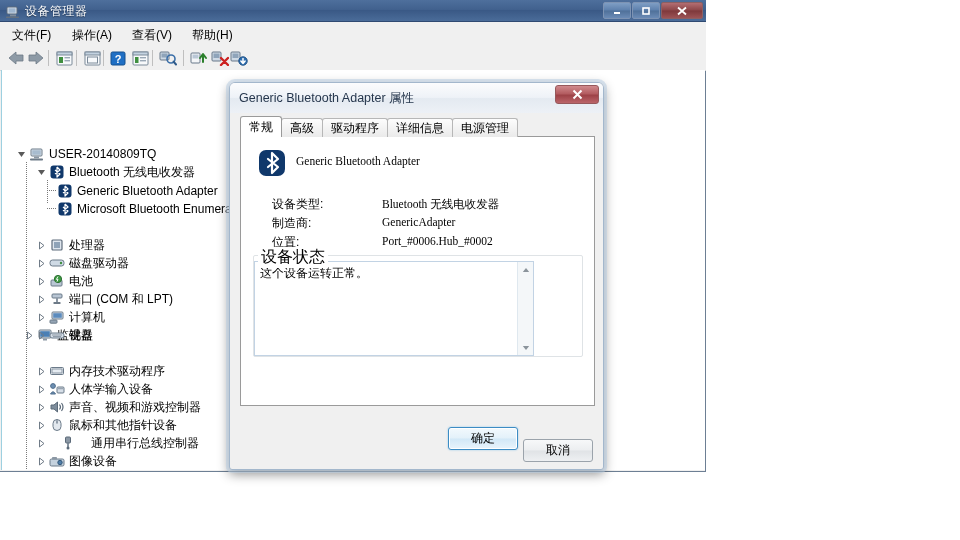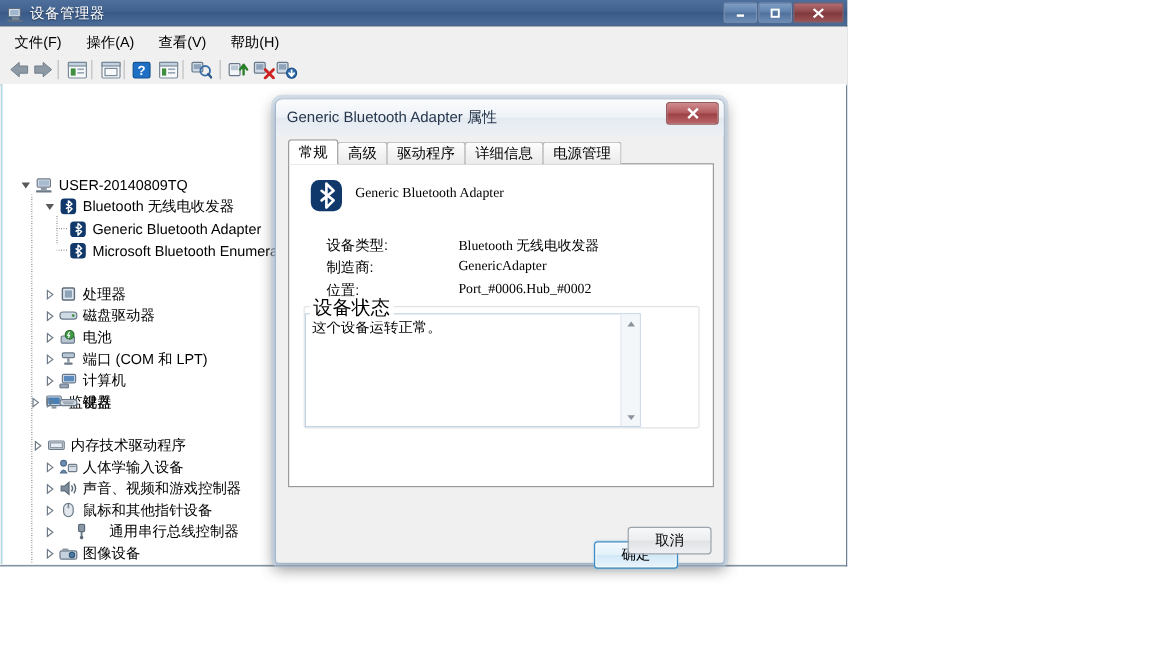"内存技术驱动程序" div.tree-row { left: 24px -> 34px }
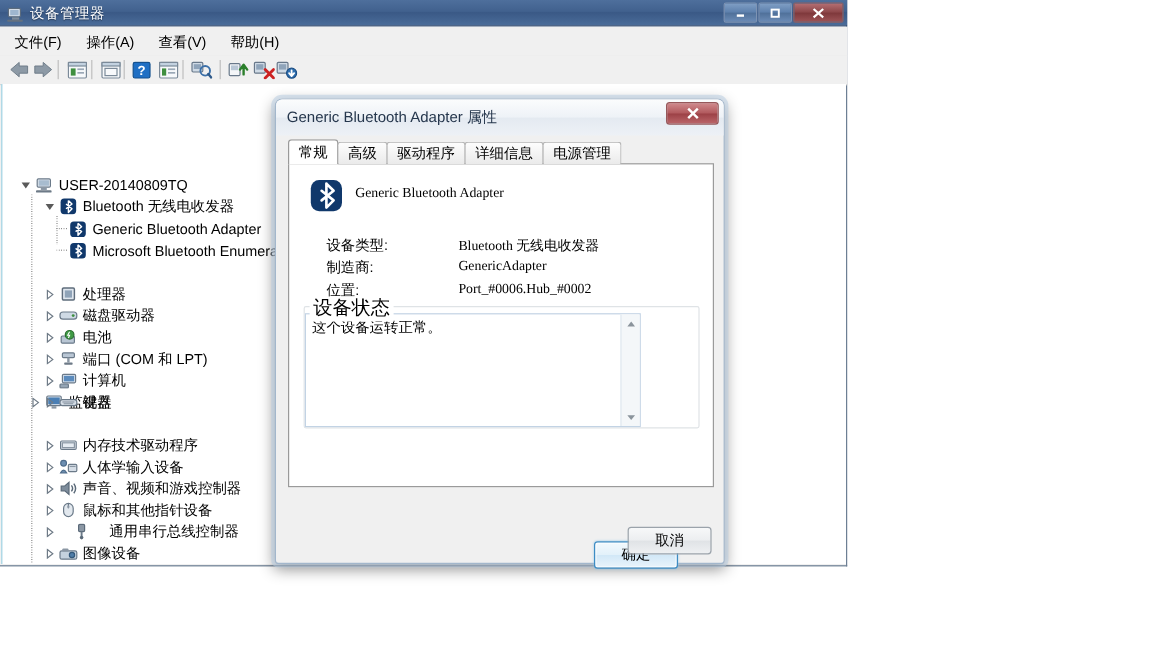"确定" span.dlg-btn { margin-left: 47px -> none; top: 368px -> 344px }
